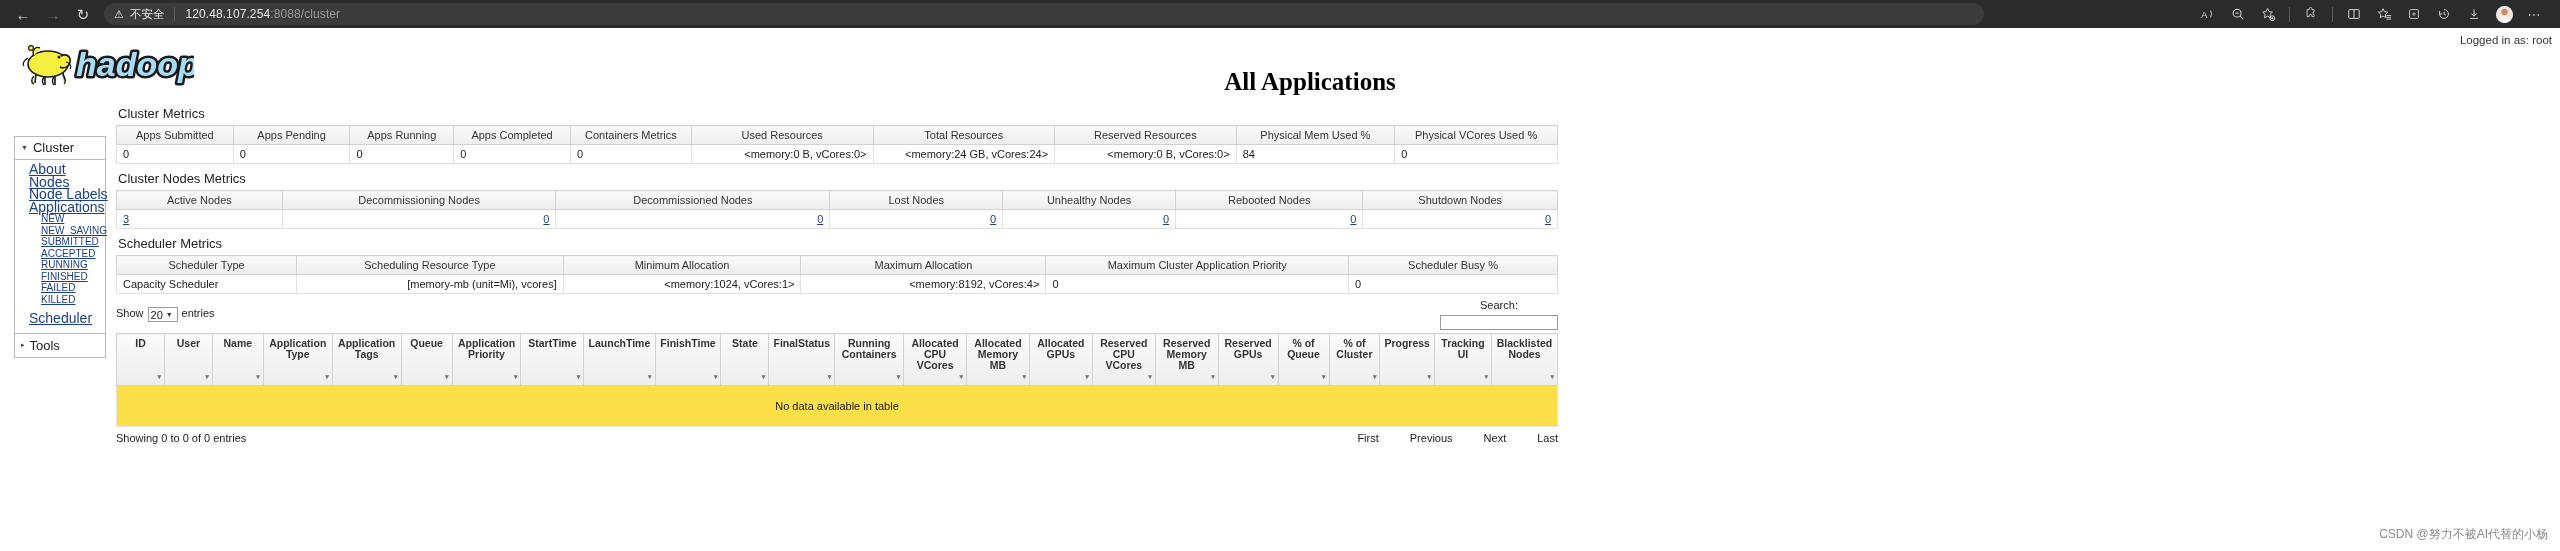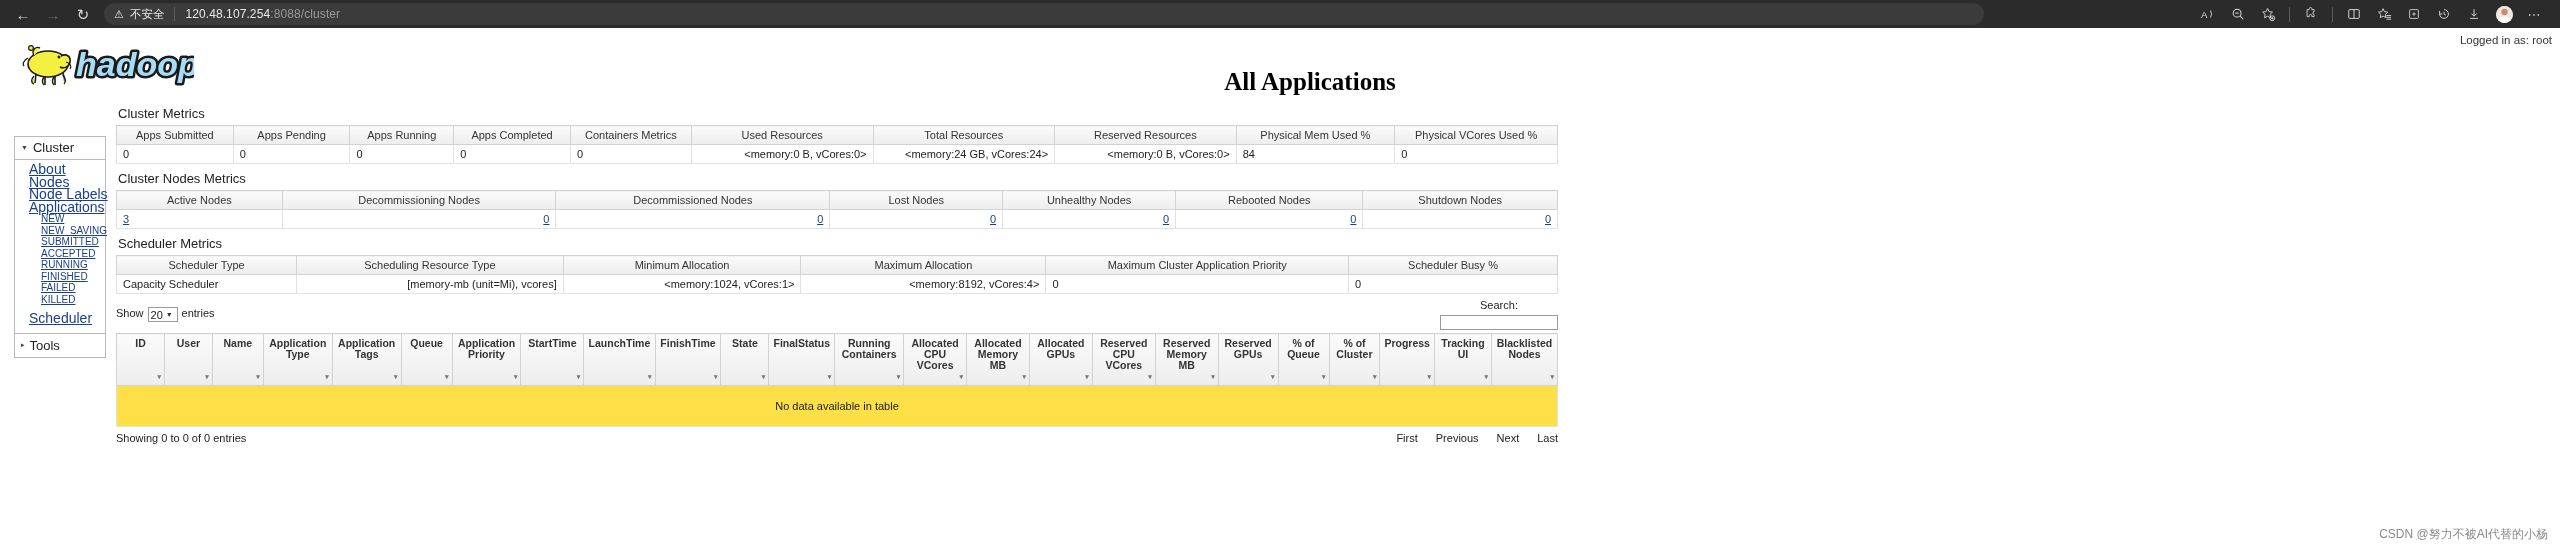"First" .pager { gap: 18px -> 31px }
